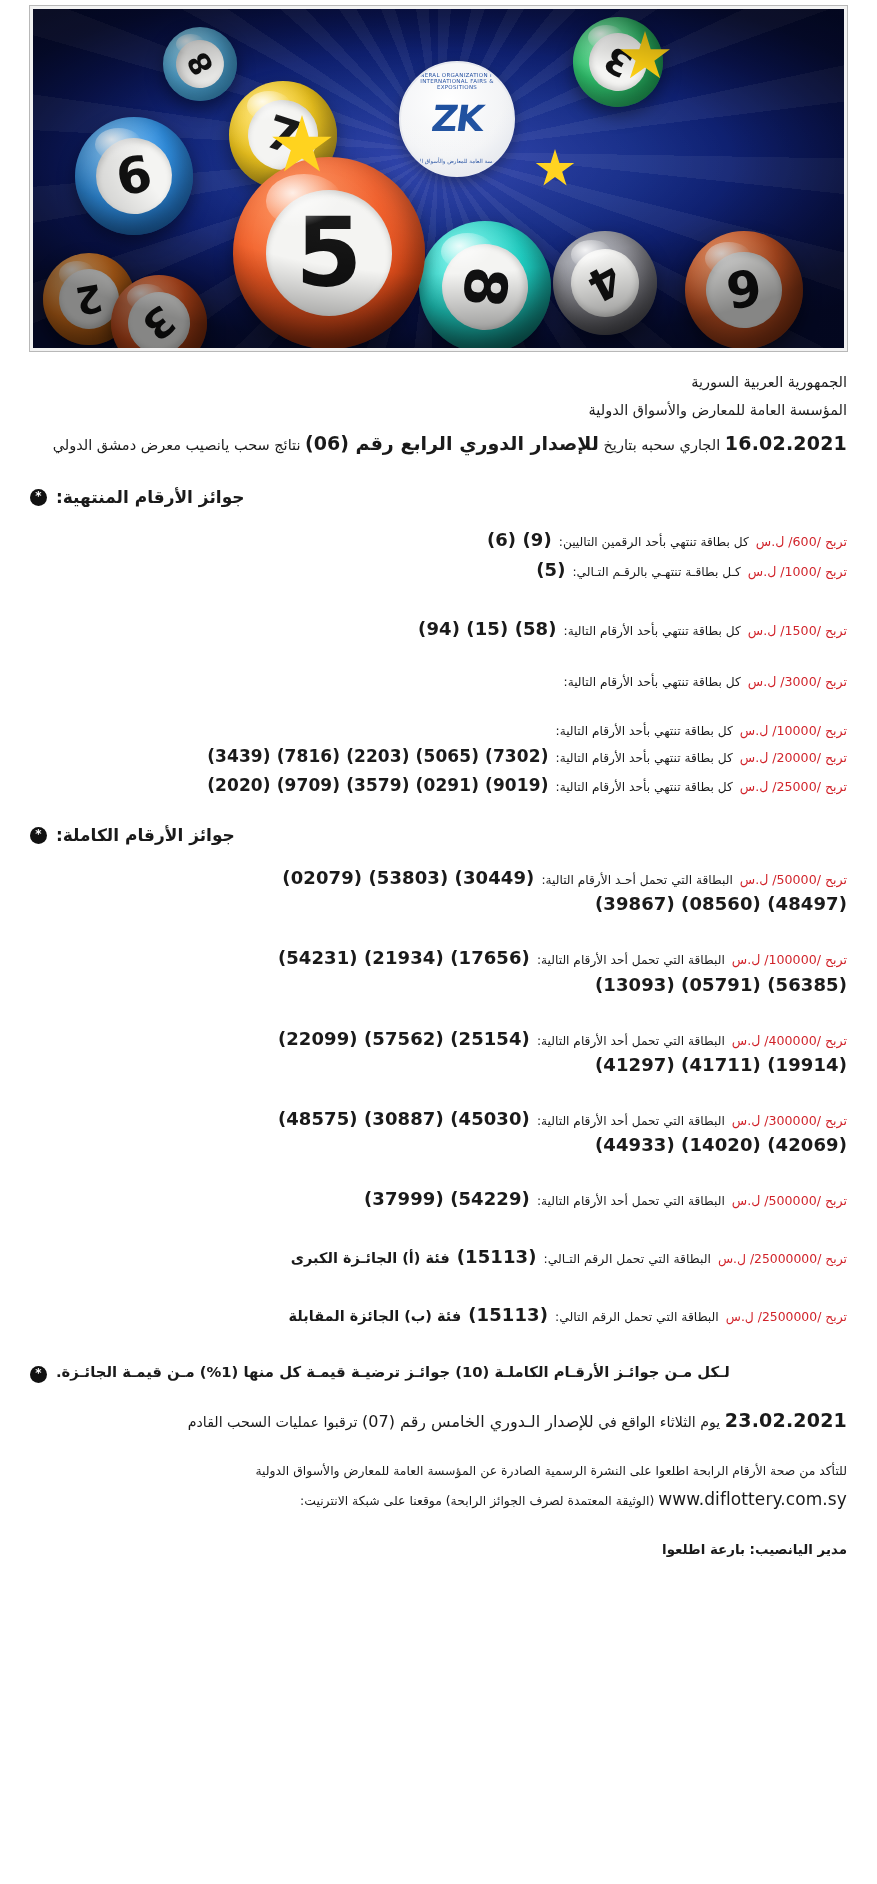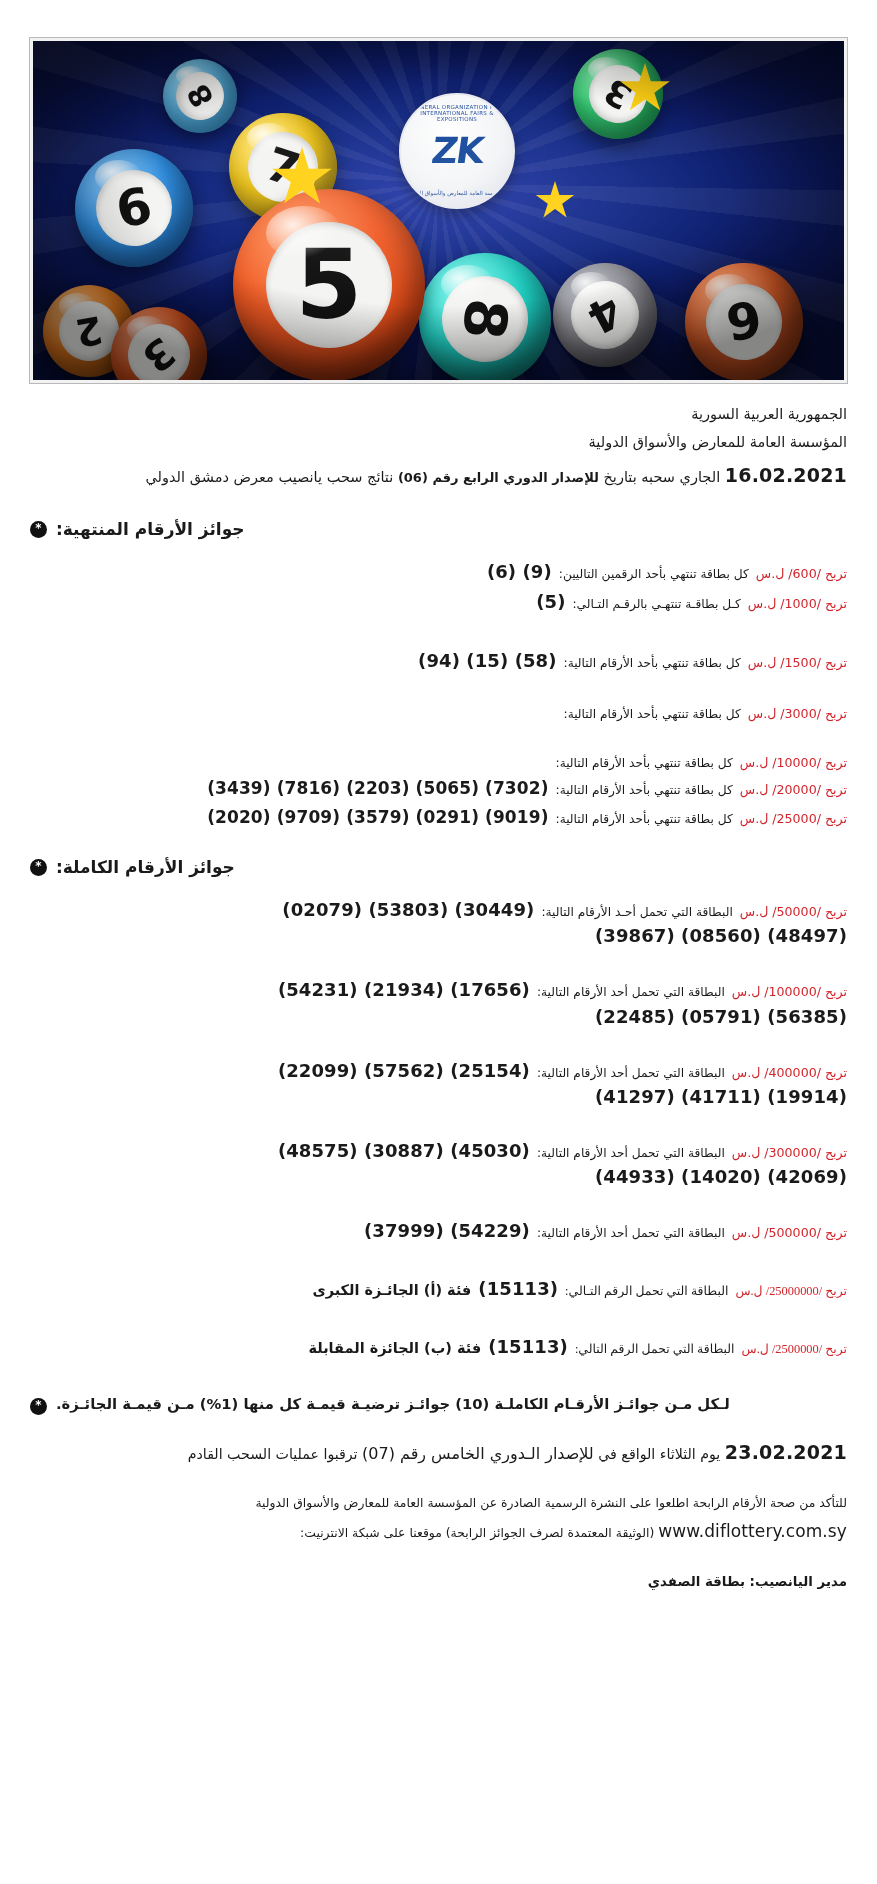"الجمهورية العربية السورية" .page { padding: 38px 30px 14px 30px -> 6px 30px 14px 30px }
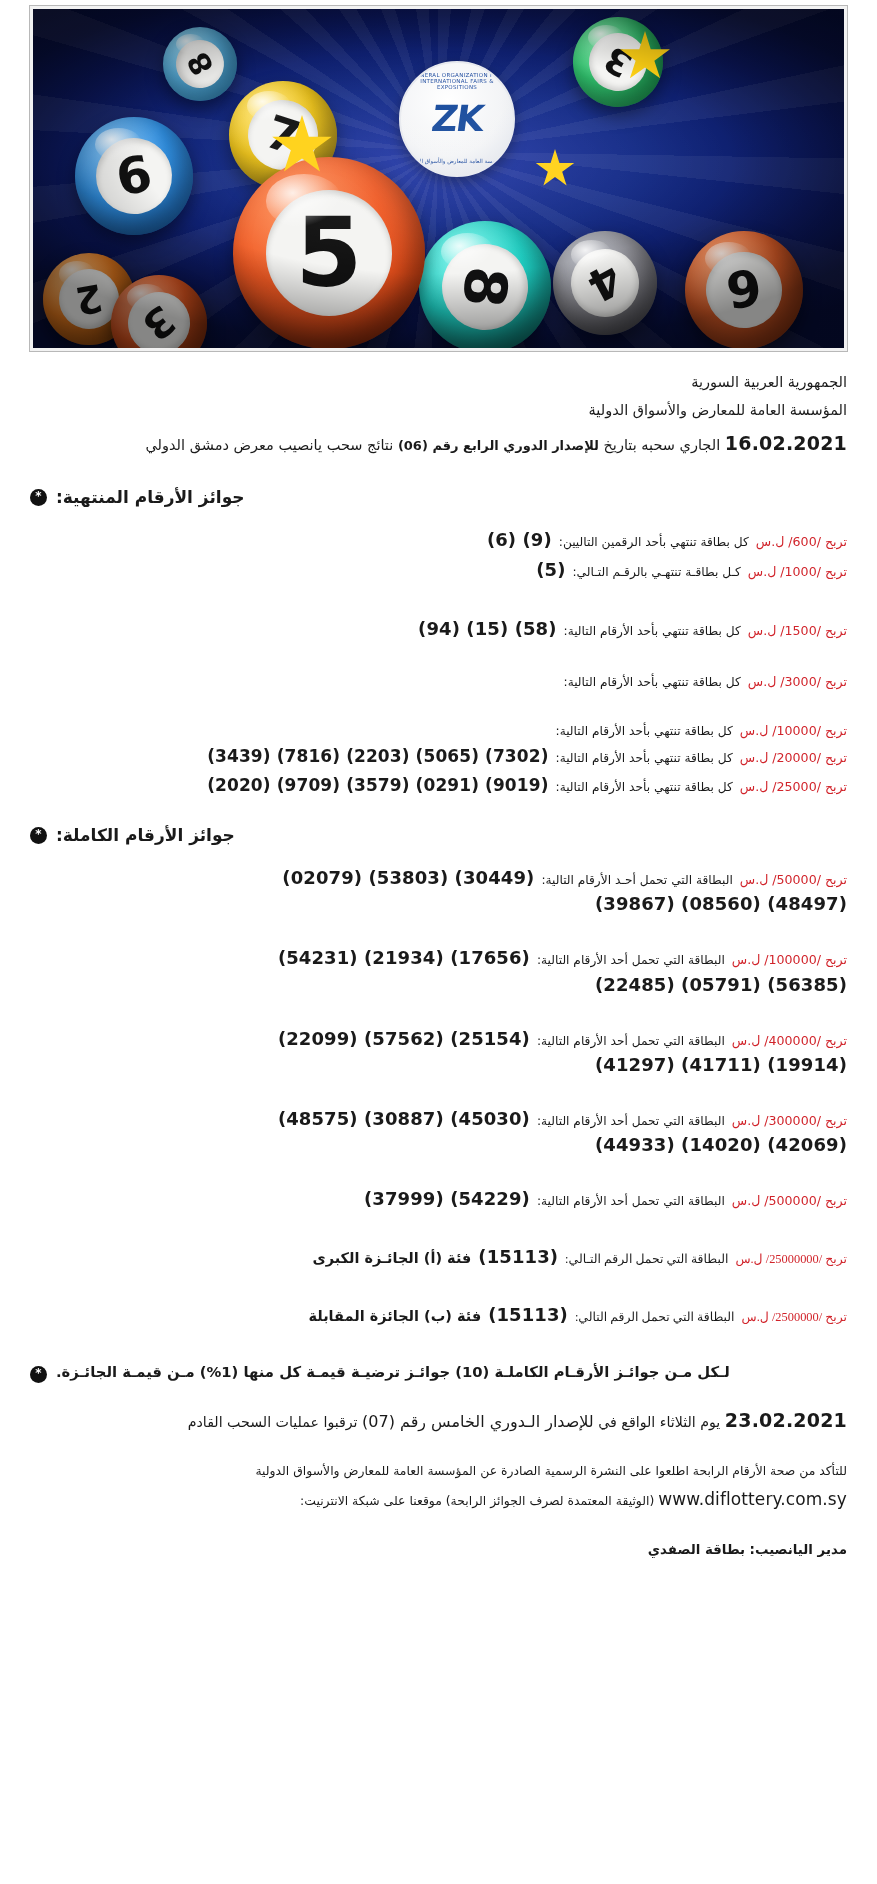"للإصدار الدوري الرابع رقم (06)" .title-line .strong { font-size: 13px -> 19px }
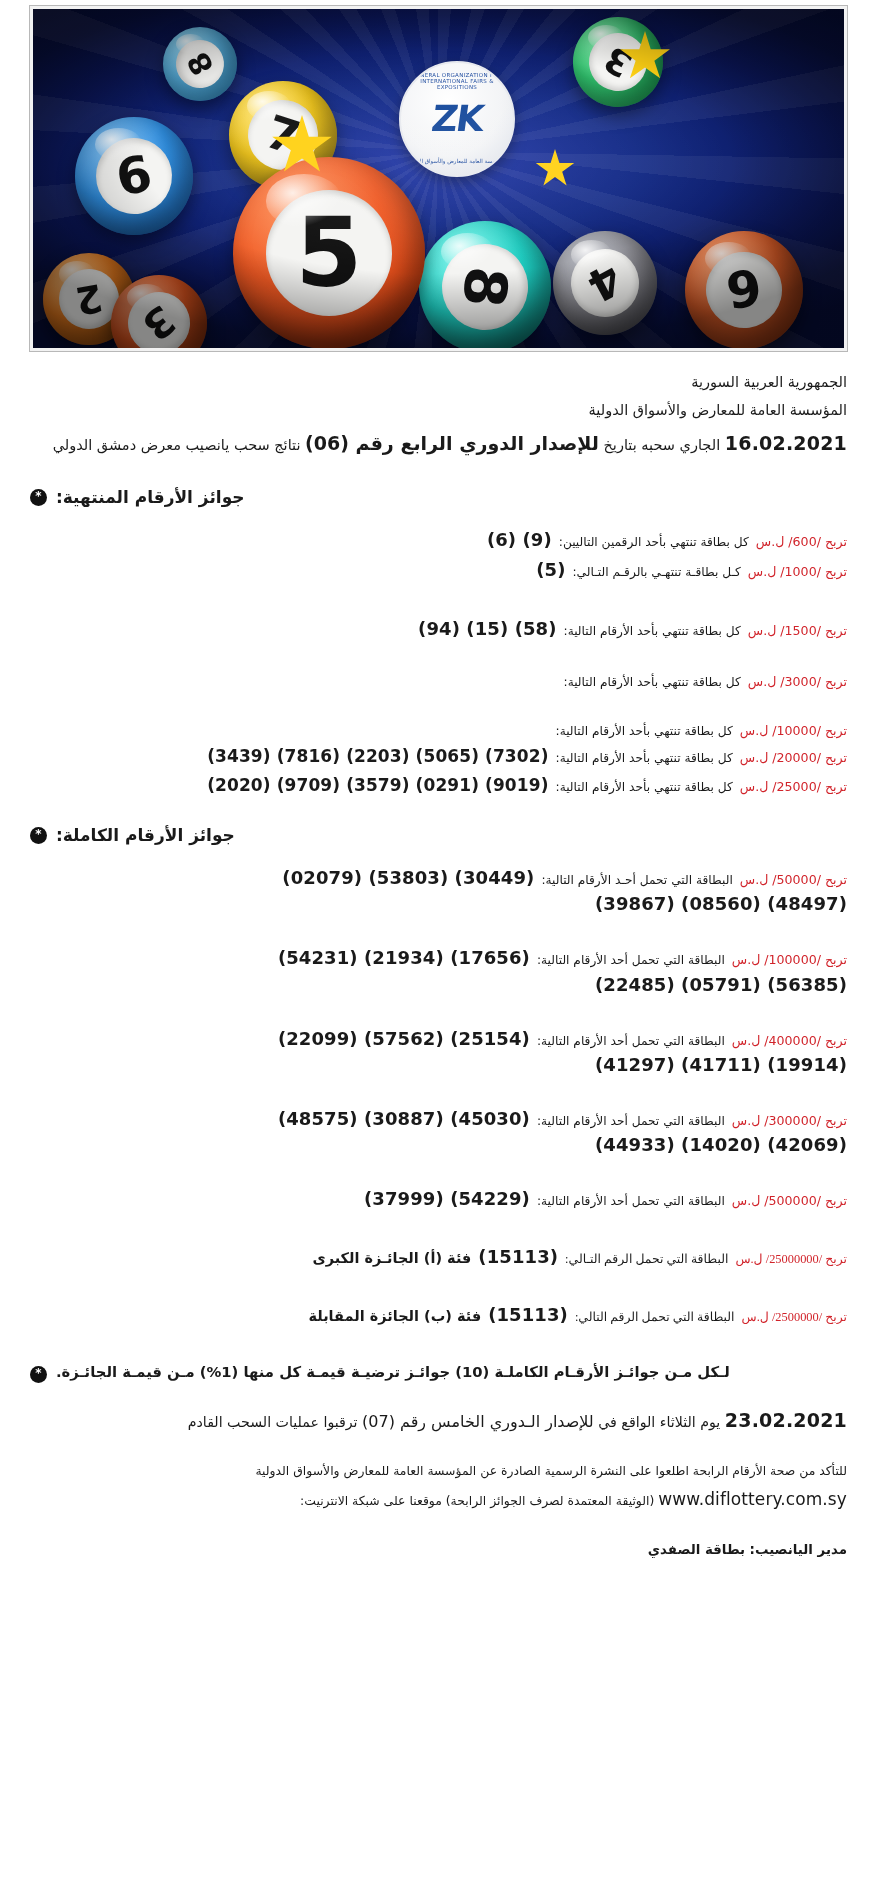"(22485) (05791) (56385)" span.nums { text: 22485 -> 13093 }
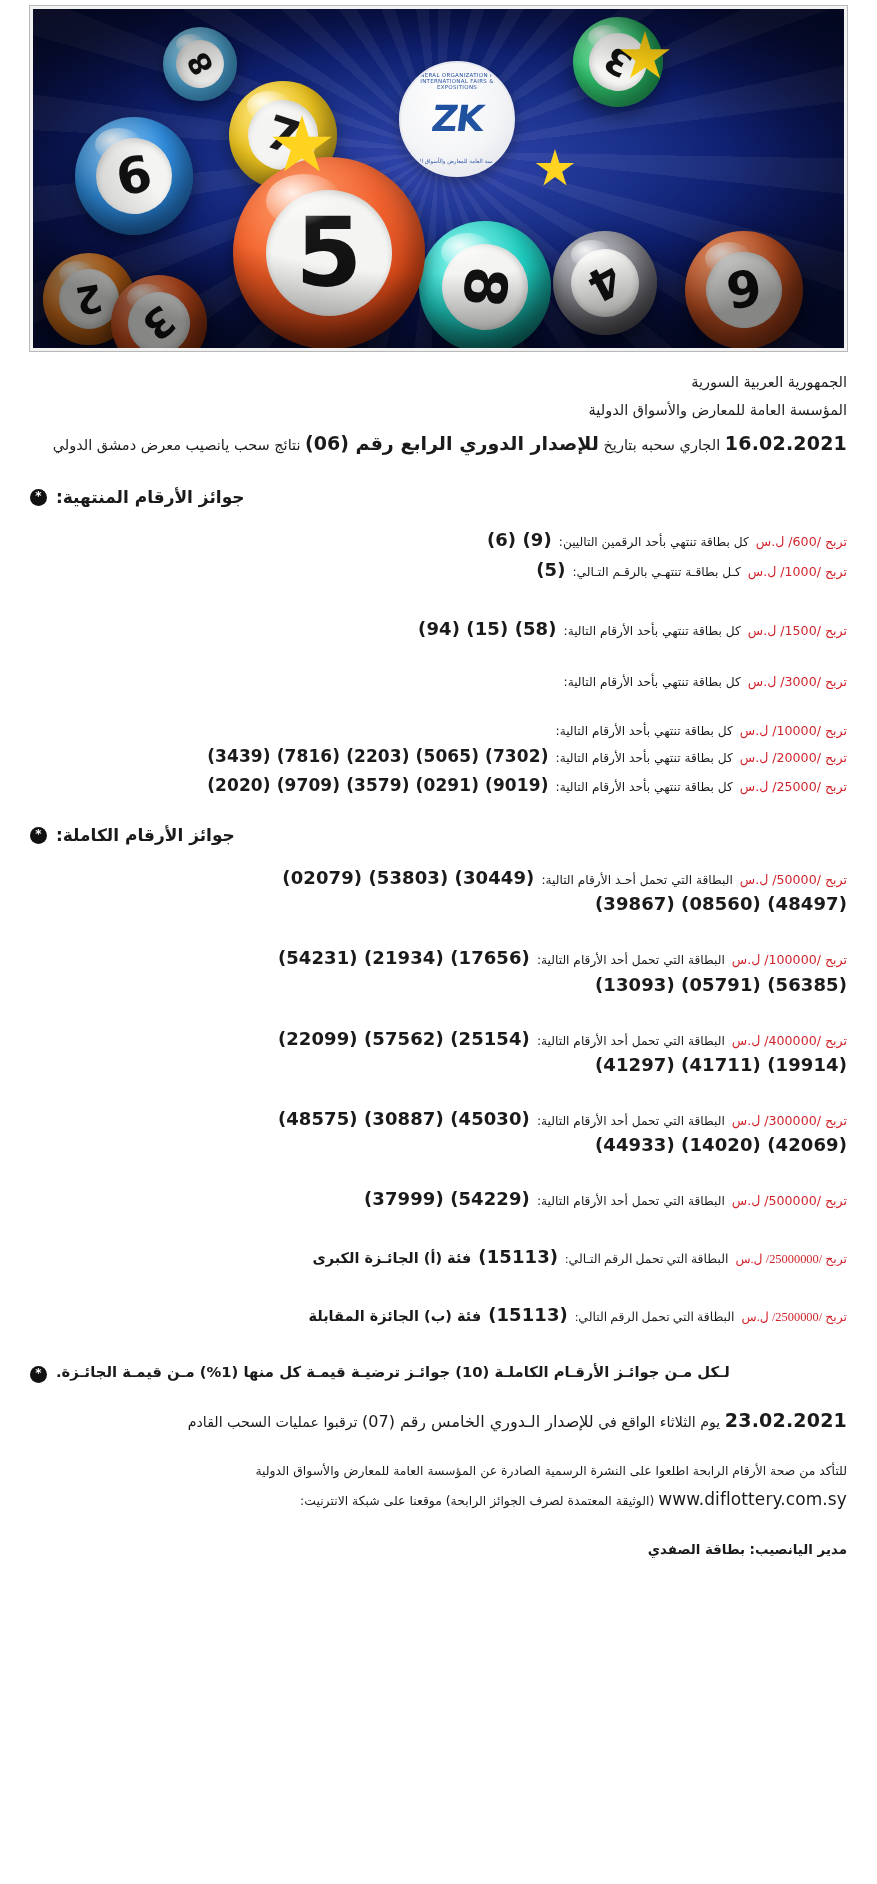"البطاقة التي تحمل الرقم التـالي:" .grand .desc, .grand .amount { font-family: Liberation Serif, serif -> none }
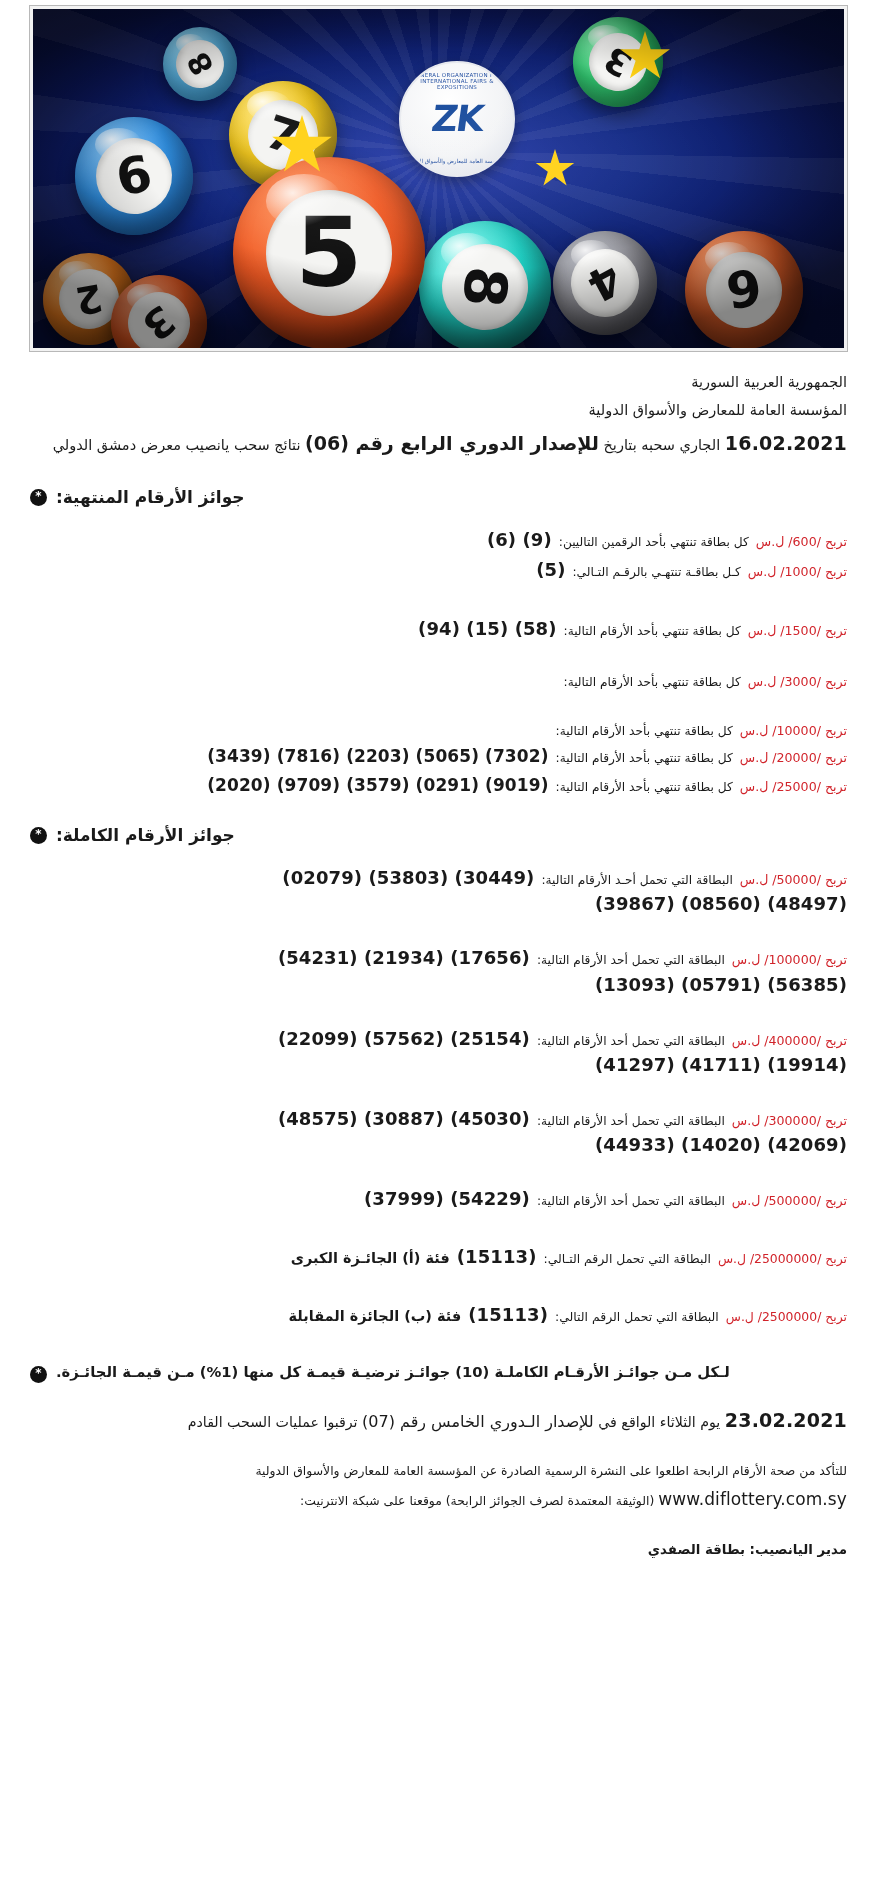"مدير اليانصيب: بطاقة الصفدي" div.signature { text: بطاقة الصفدي -> بارعة اطلعوا }
